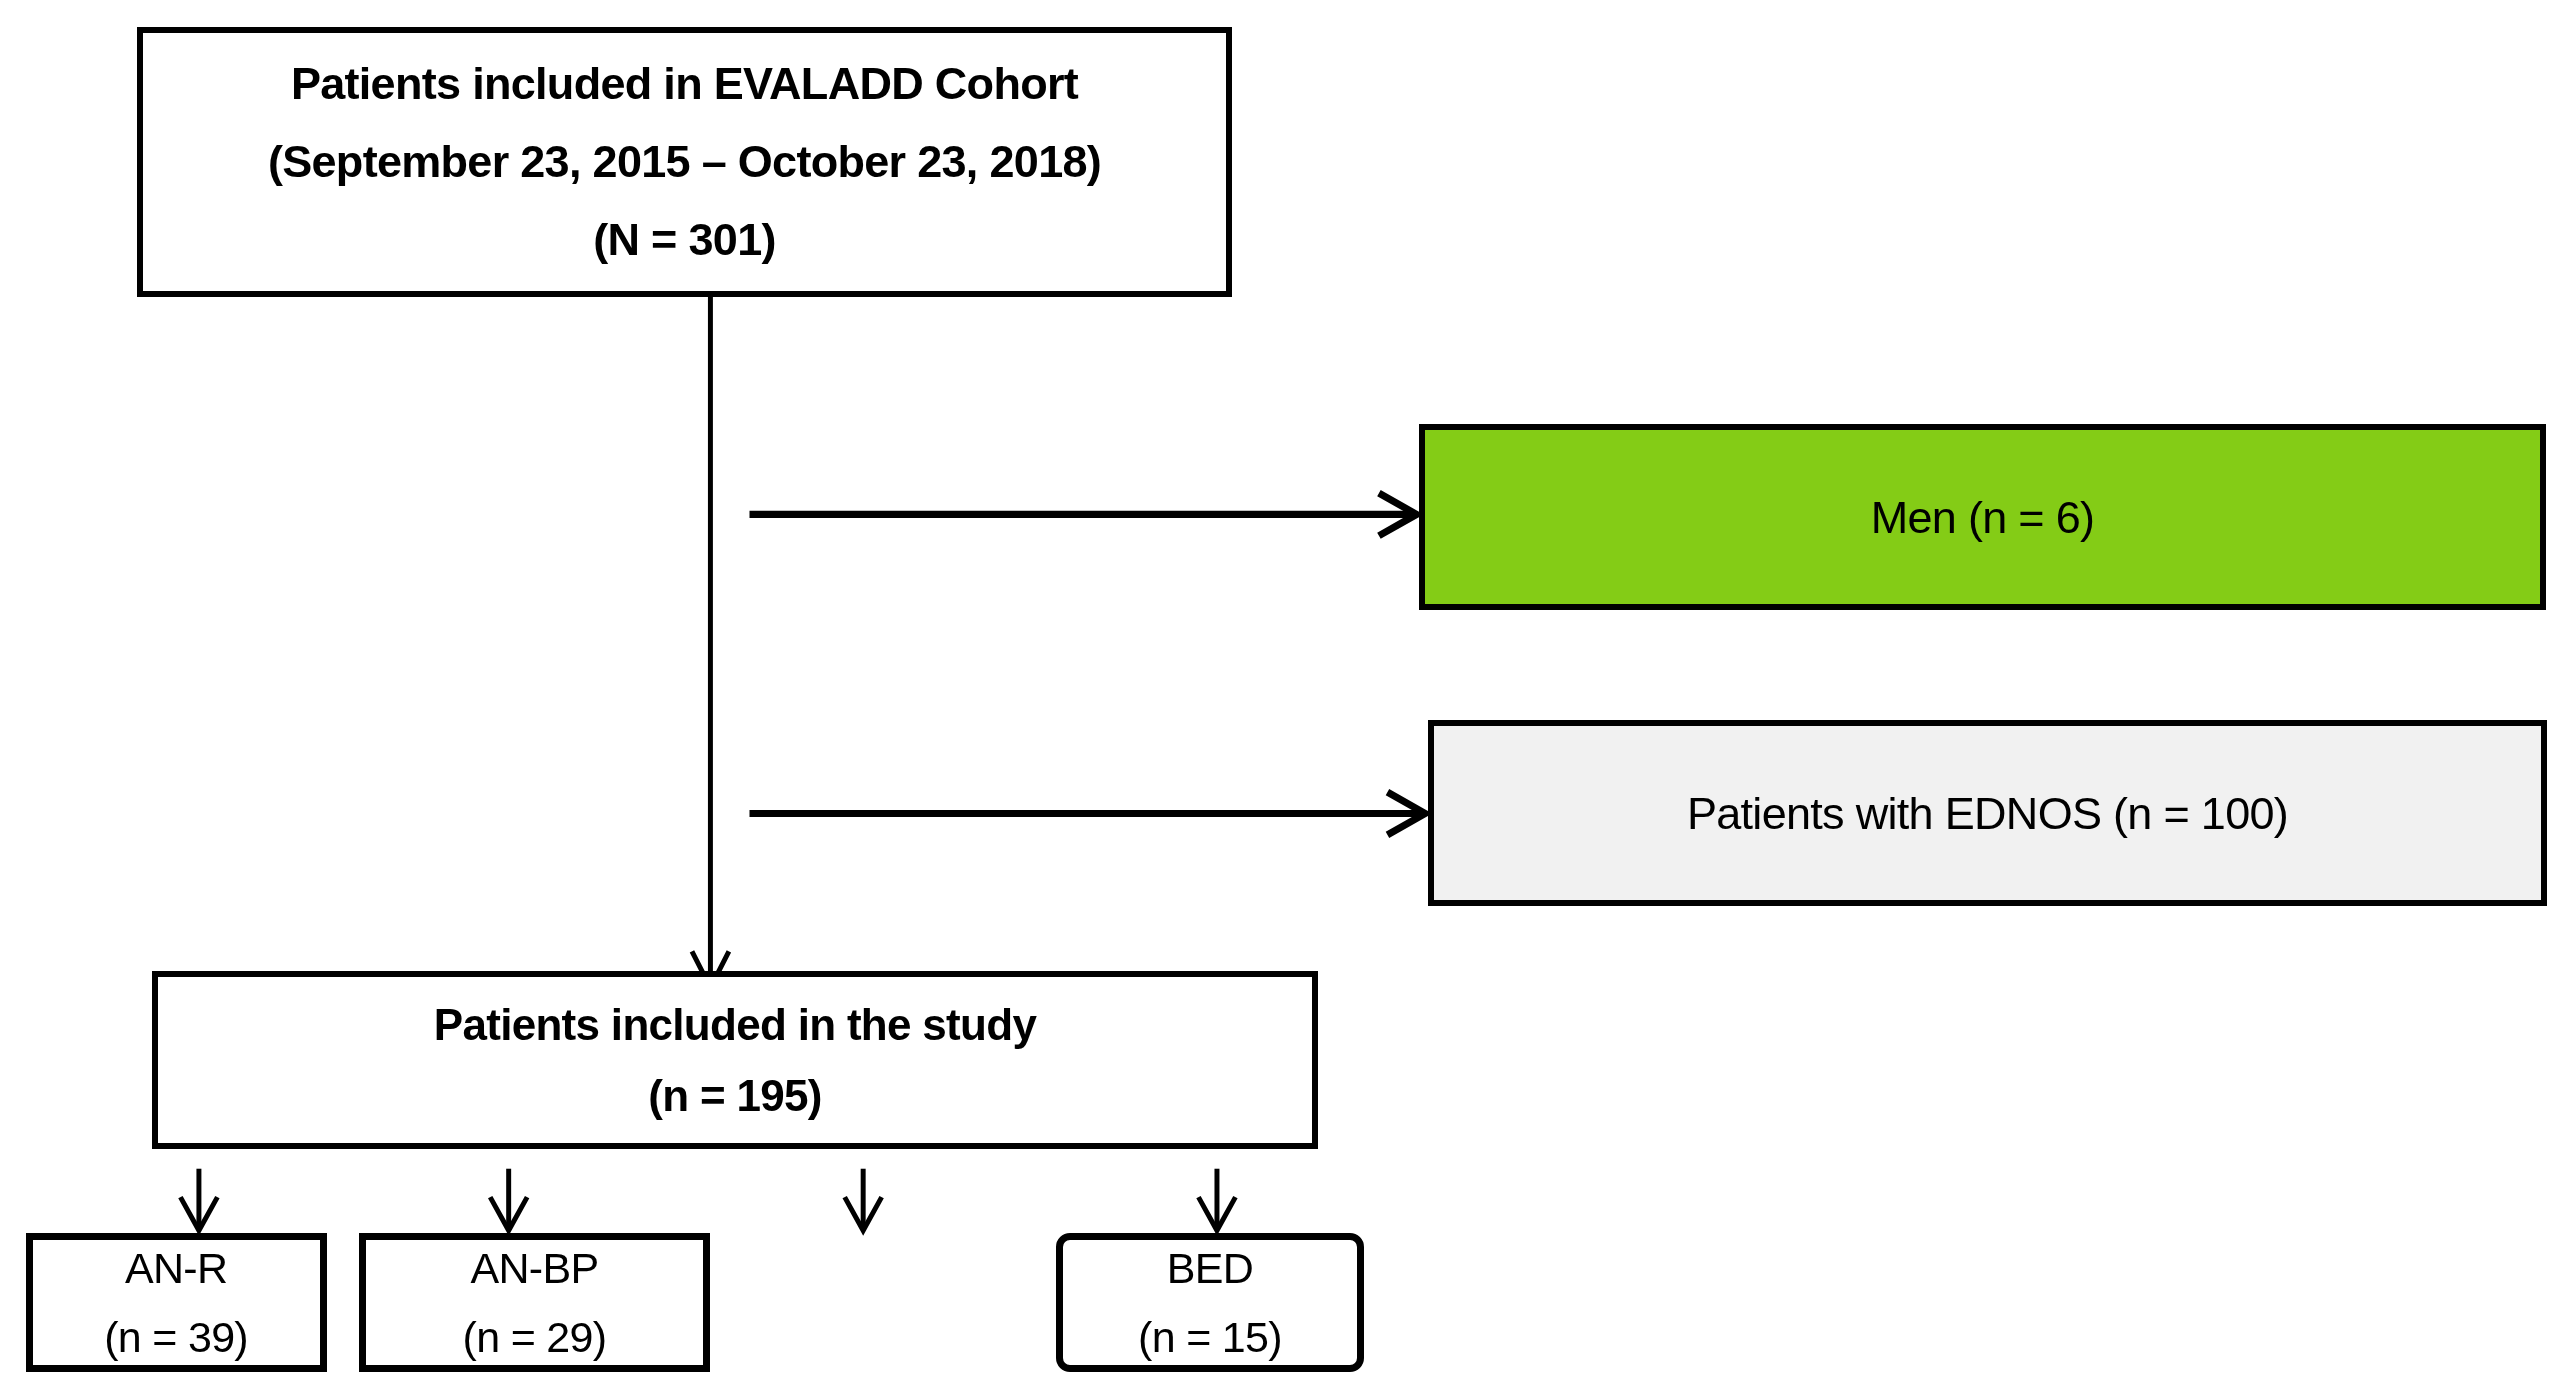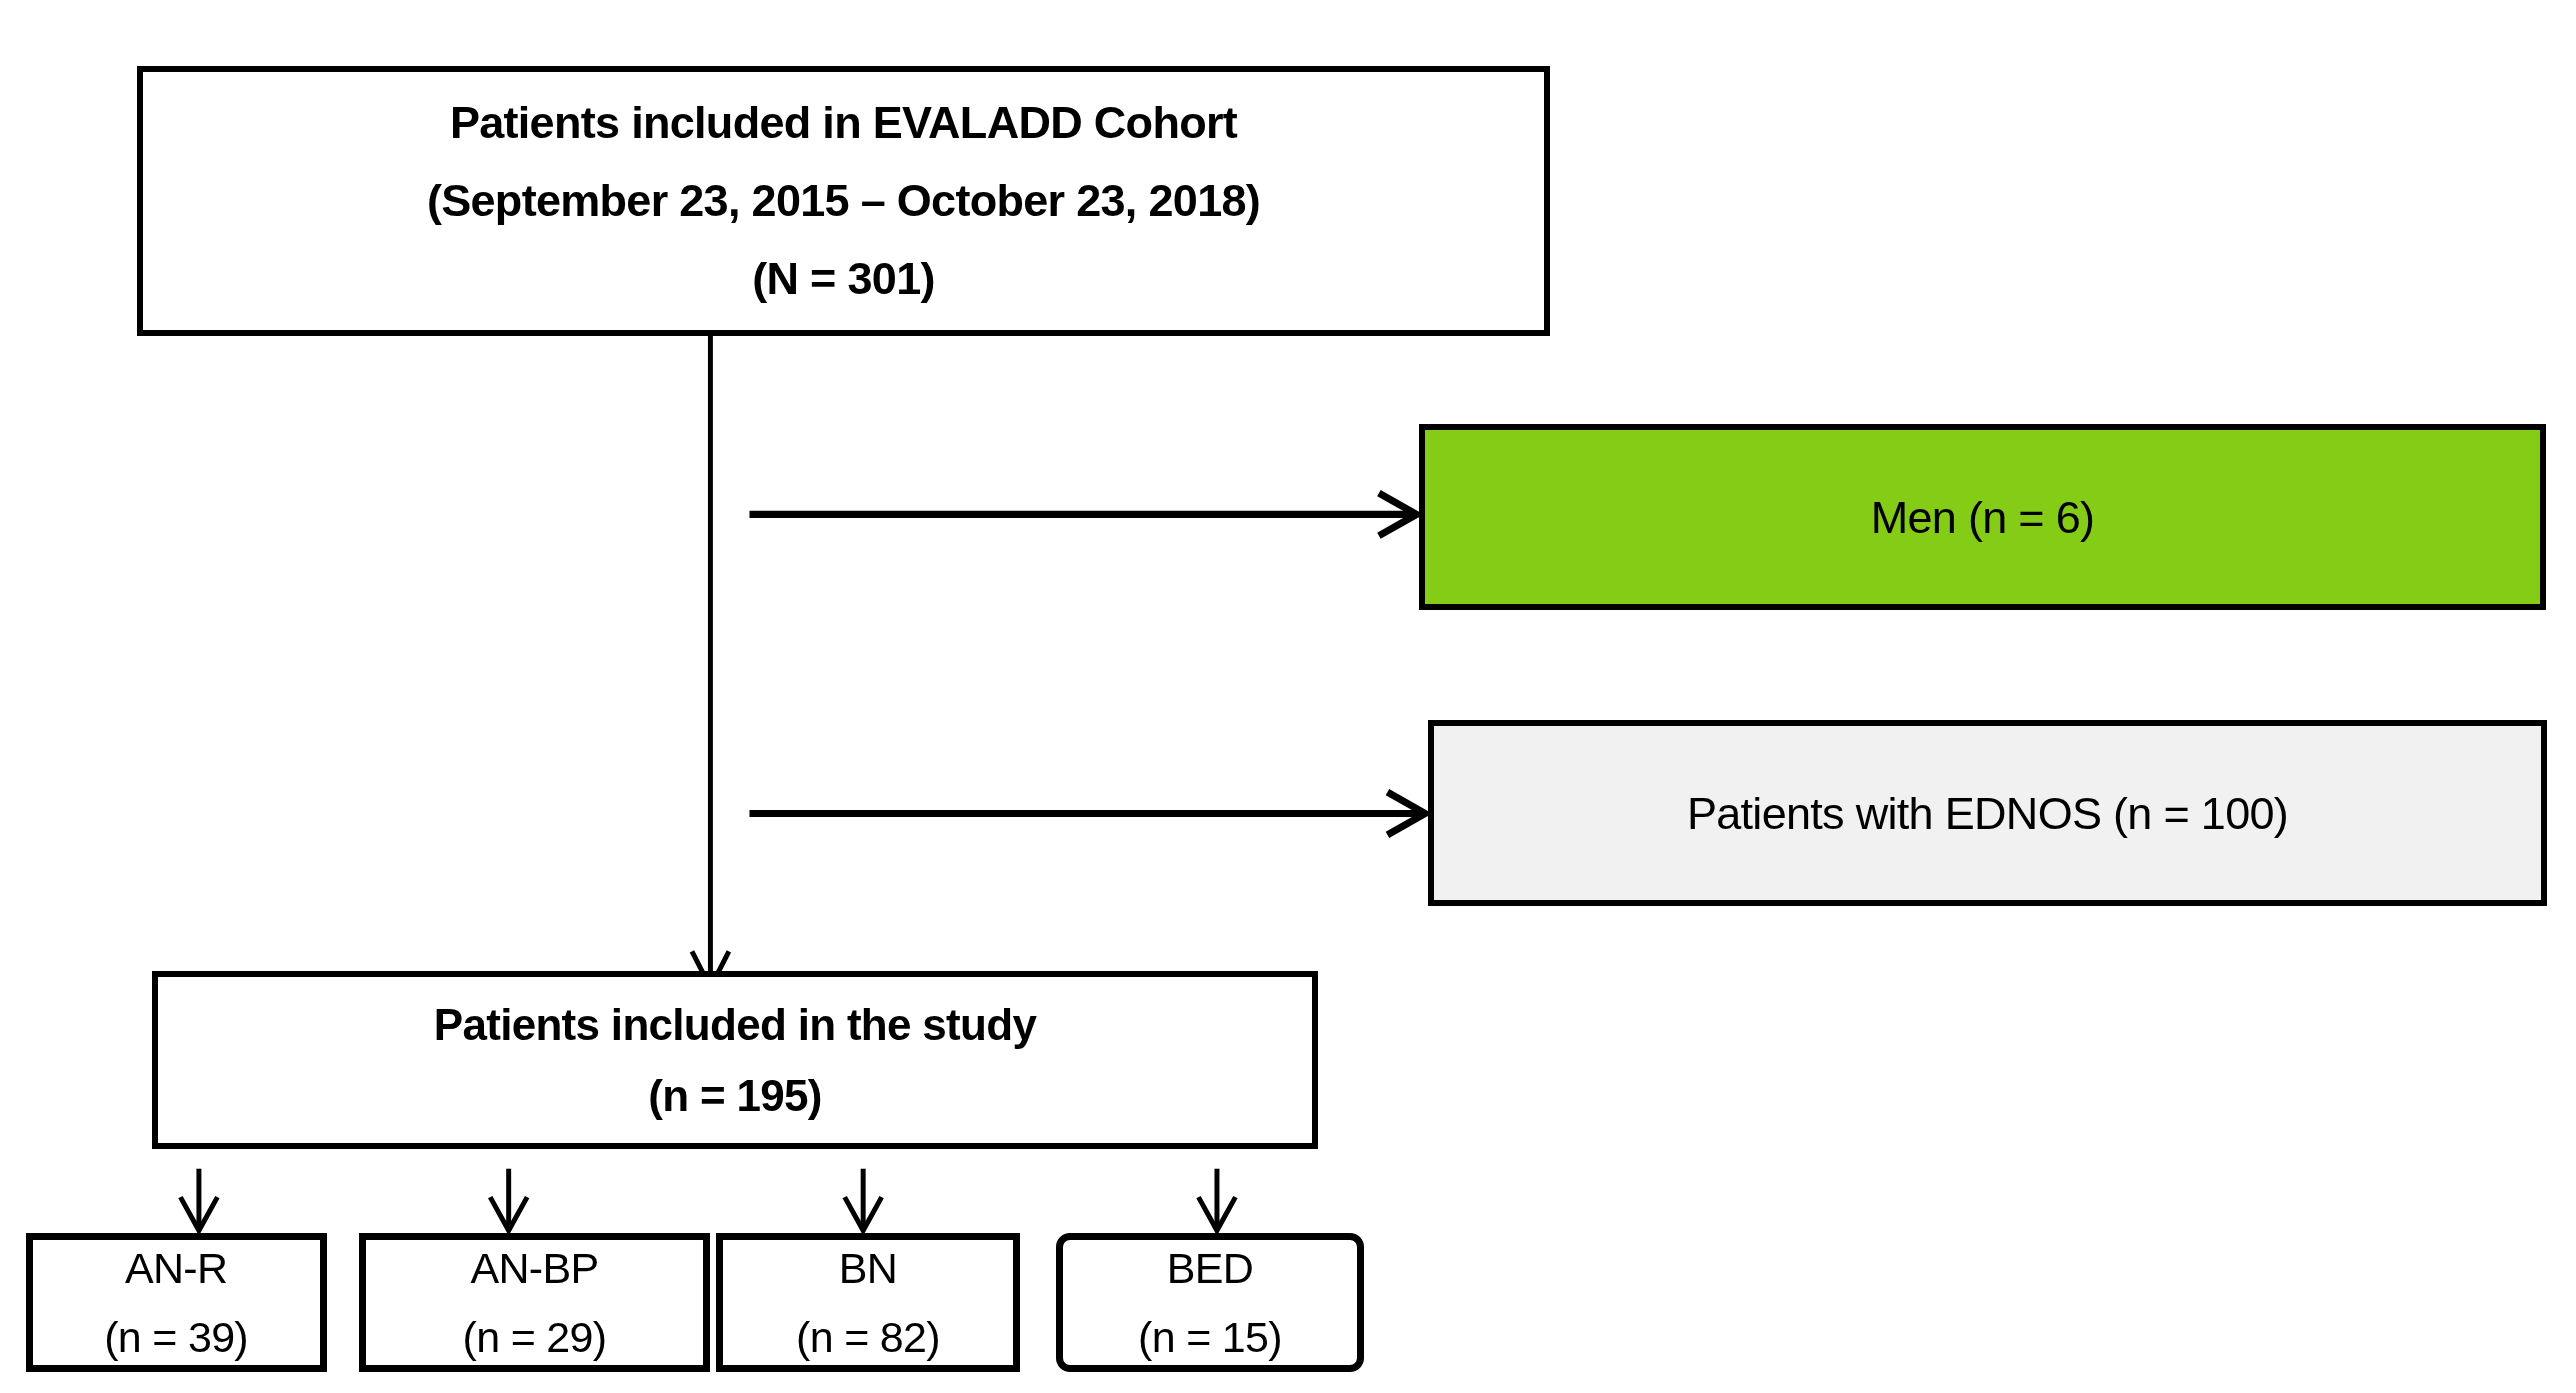"Patients included in EVALADD Cohort" #cohort-box { margin-top: 39px -> none; width: 1413px -> 1095px }
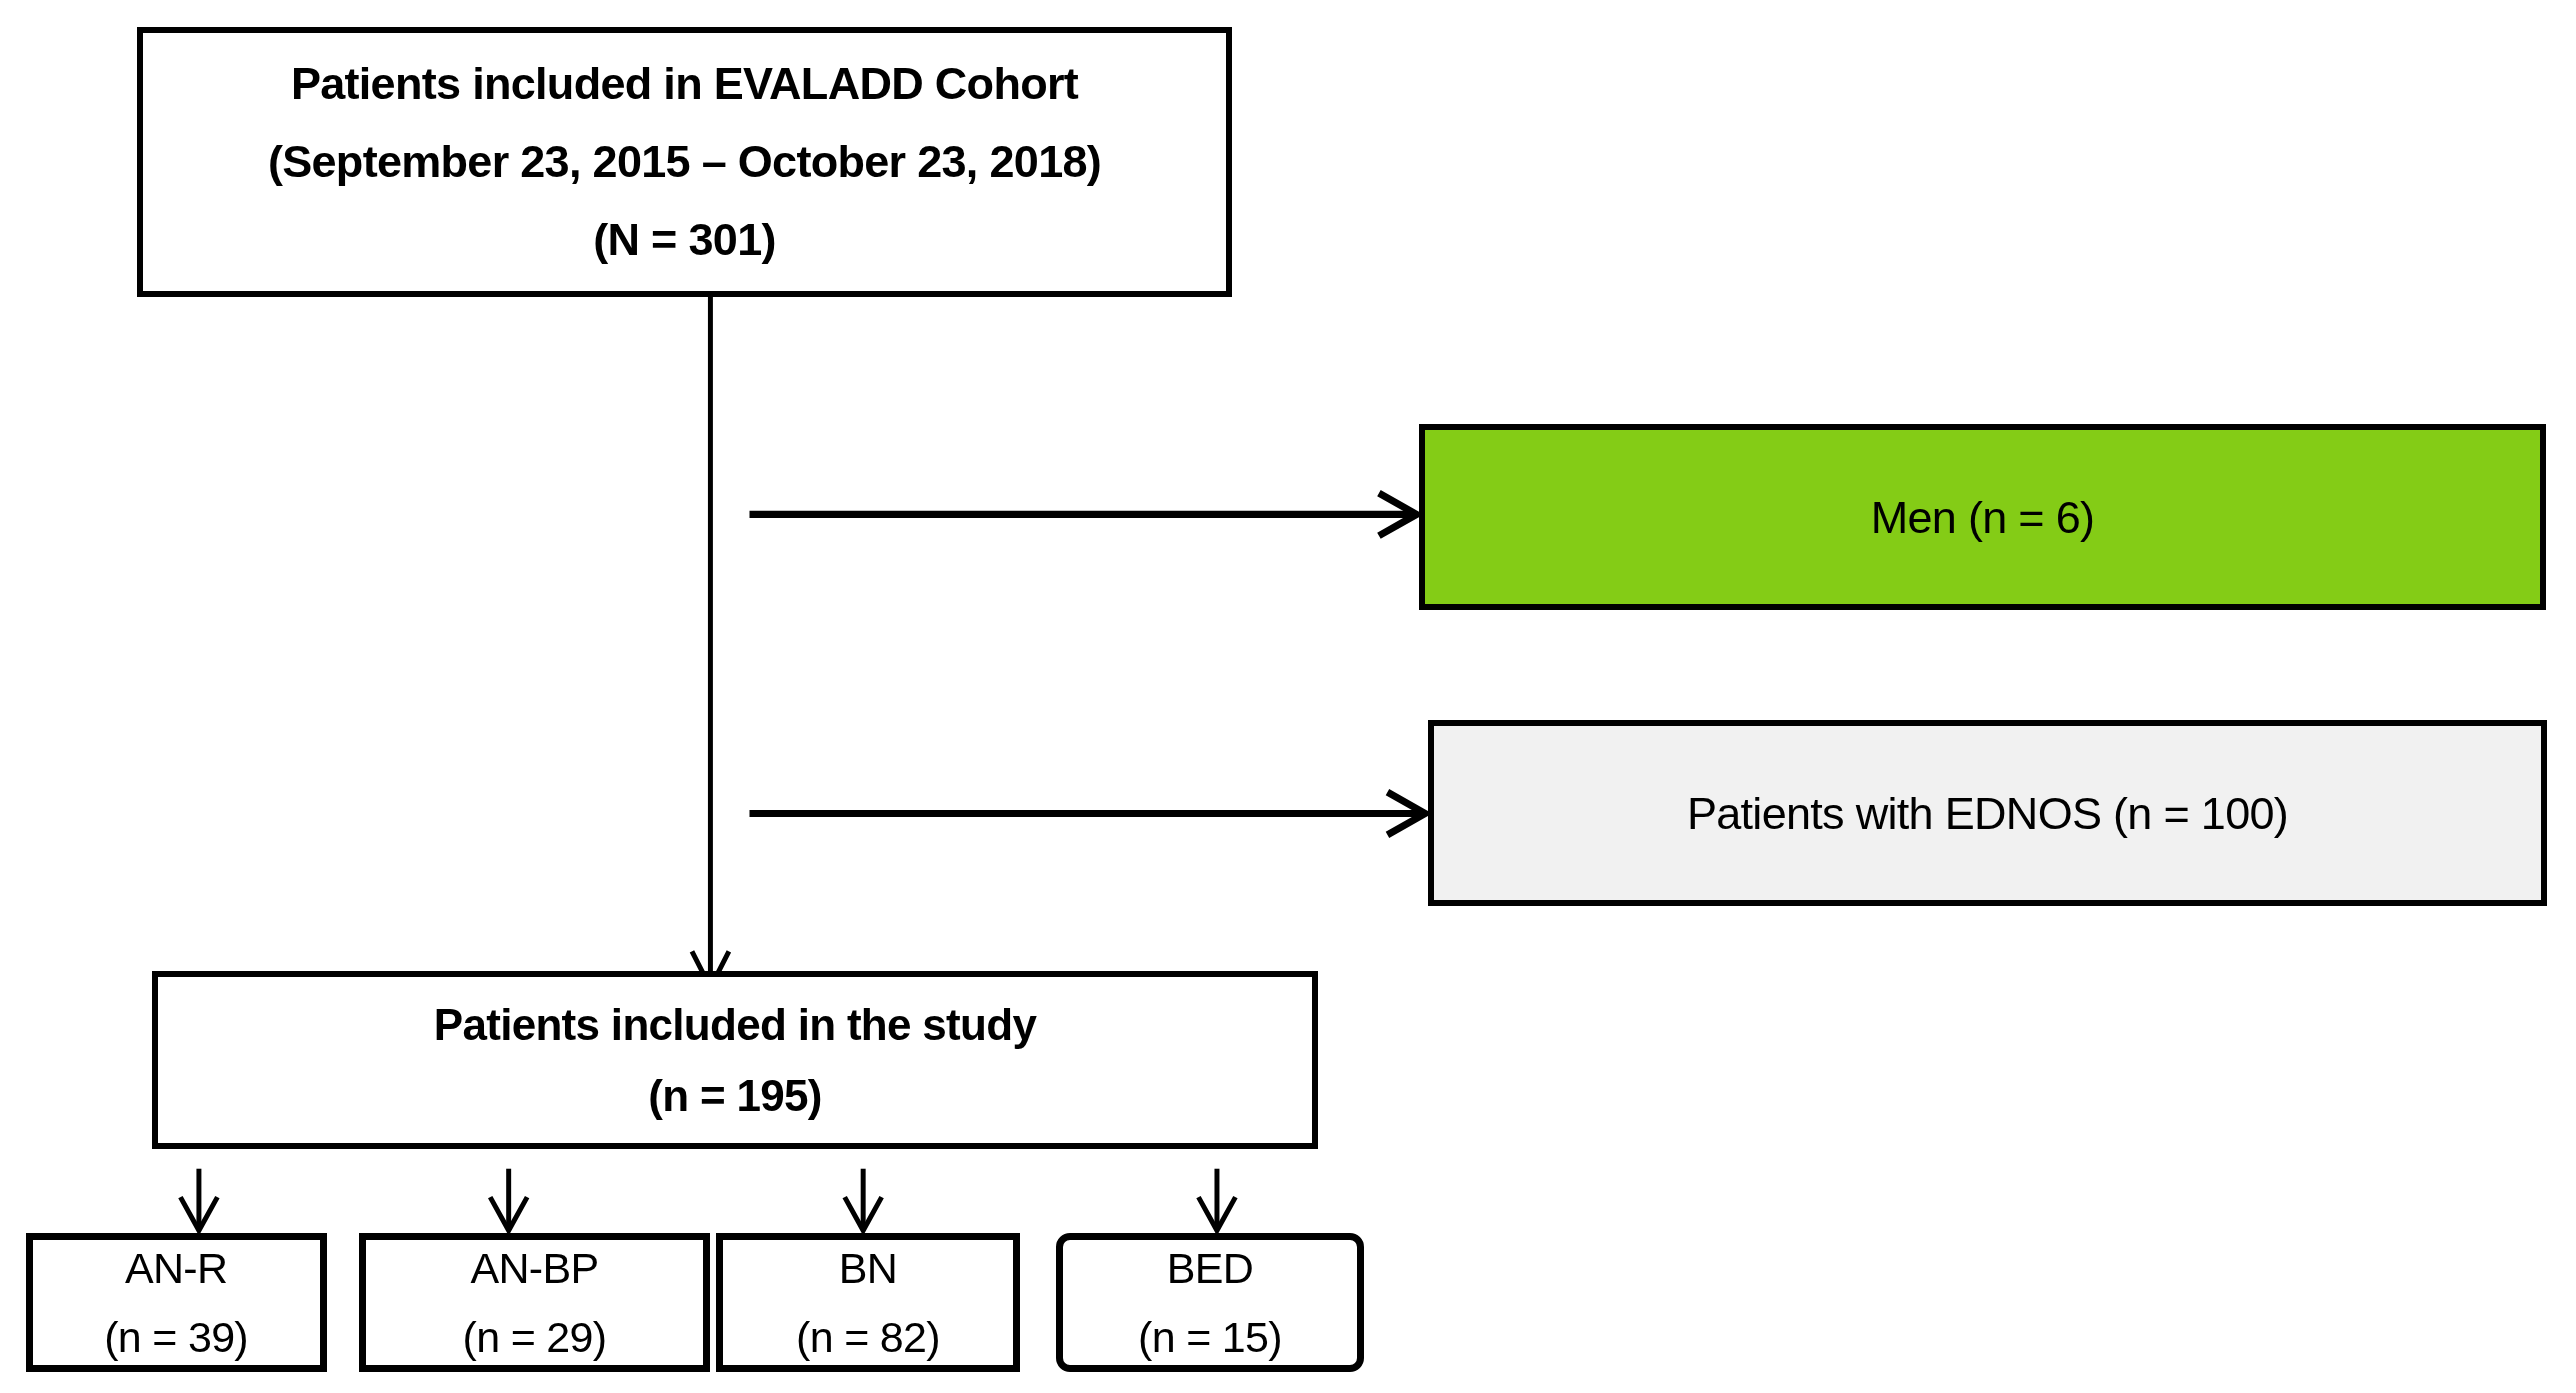"BN" div.box { html: <div> <div>BN</div> <div>(n = 82)</div> </div> -> none }
